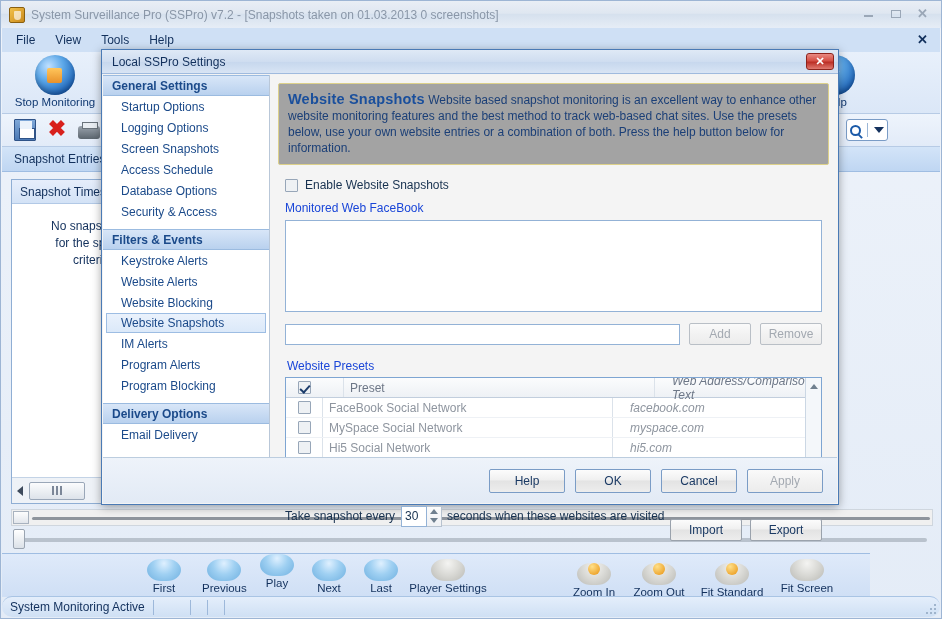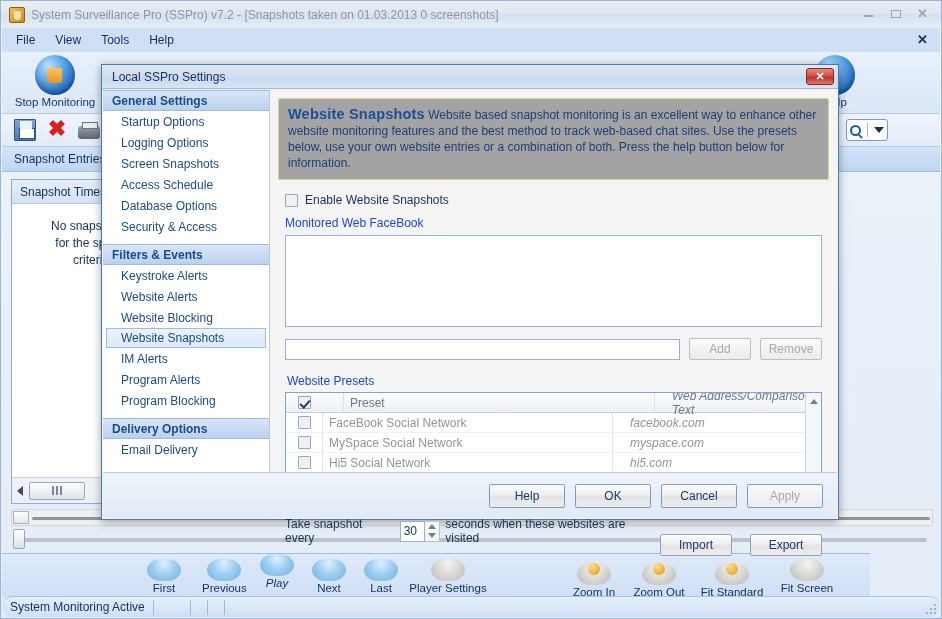"Local SSPro Settings" #dialog { top: 63px -> 48px }
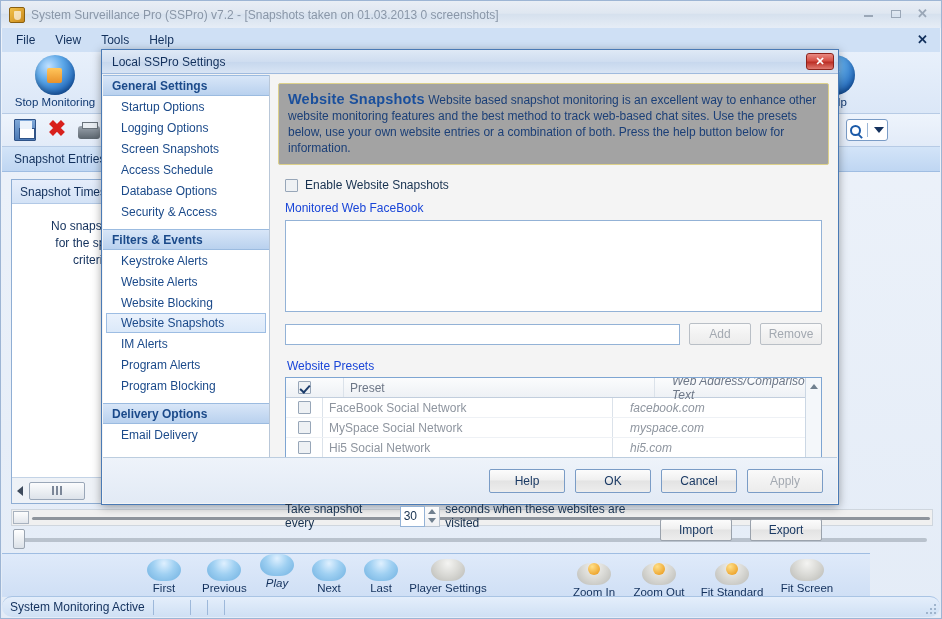"Import" #ie-btns { gap: 18px -> 8px }
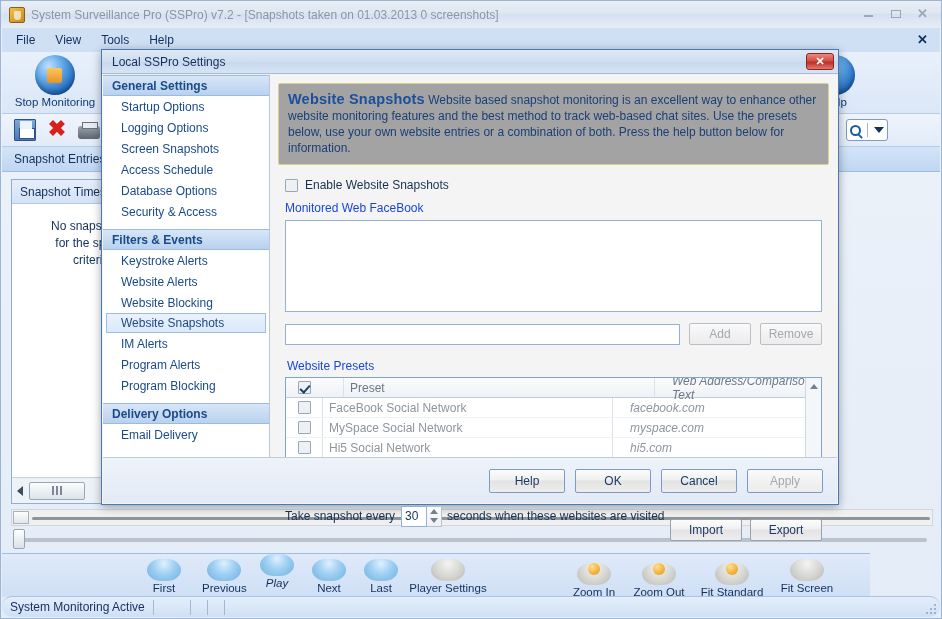"Play" div.pitem { font-style: italic -> none }
